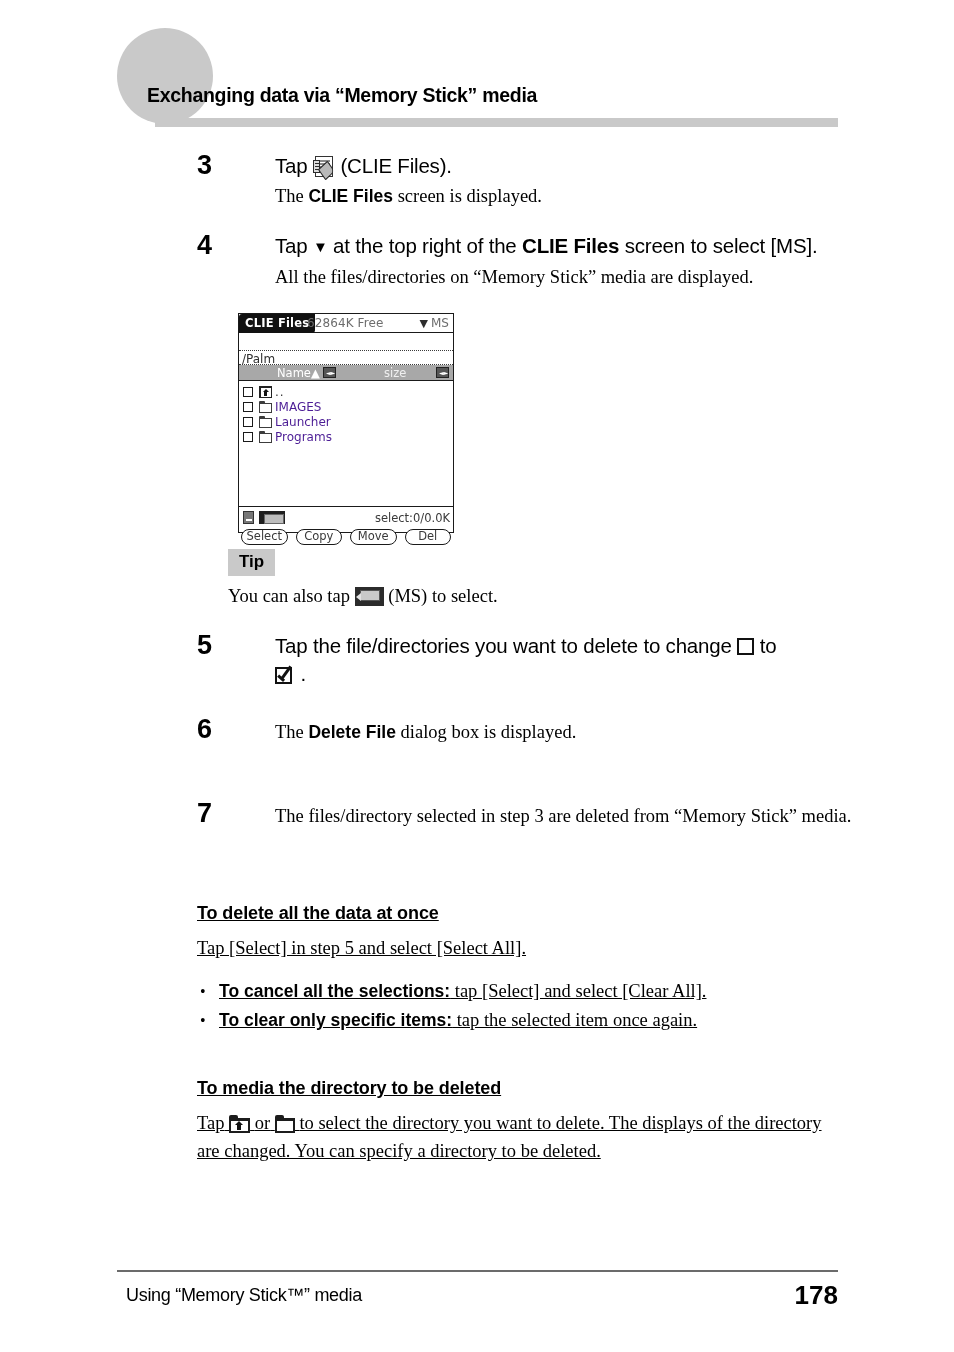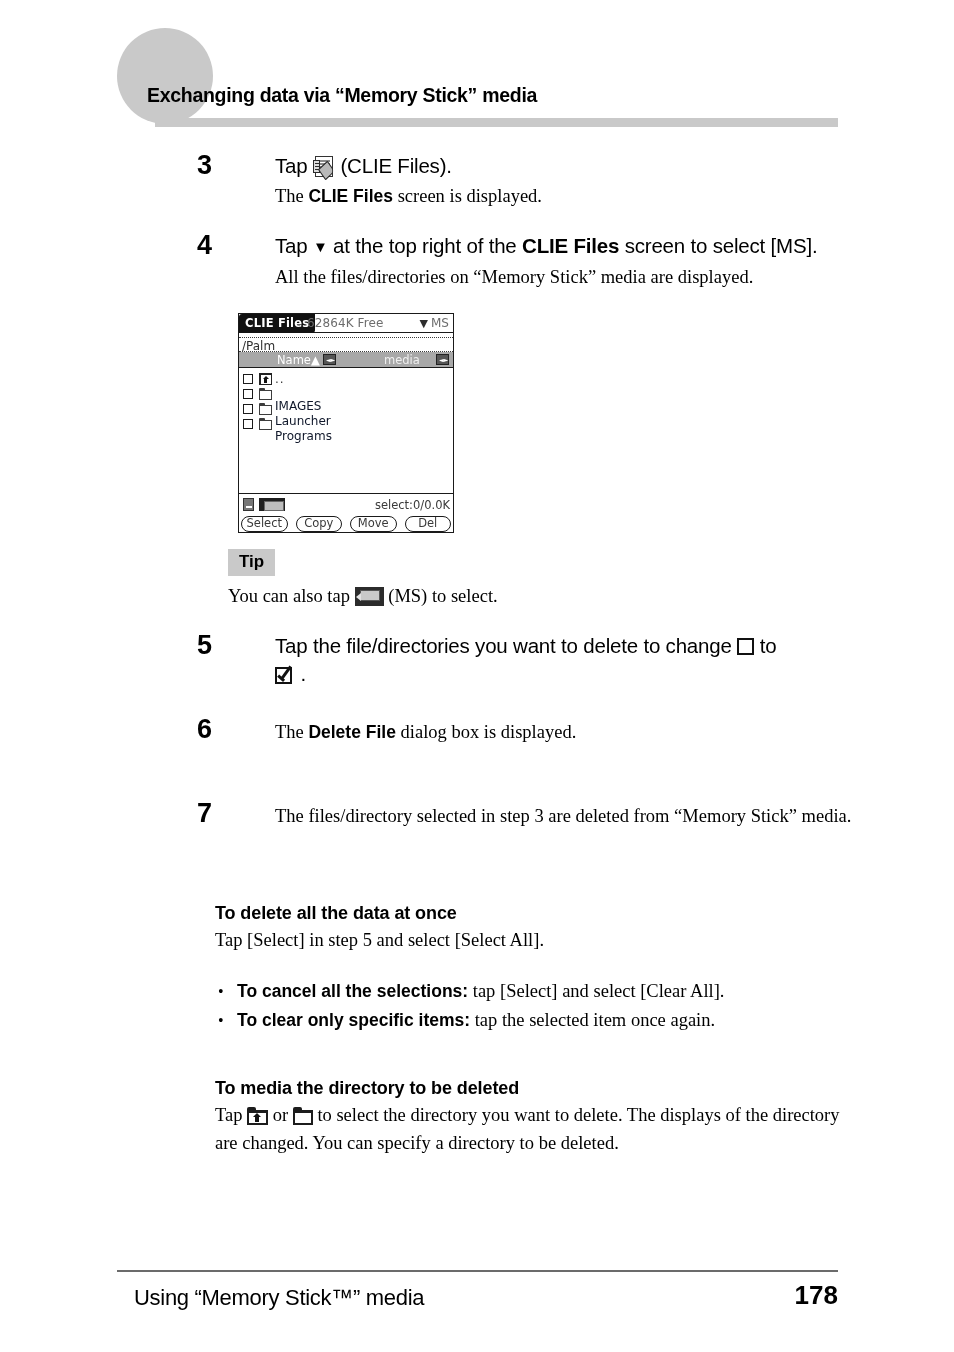"/Palm" .pda-path { margin-top: 4px -> 17px }
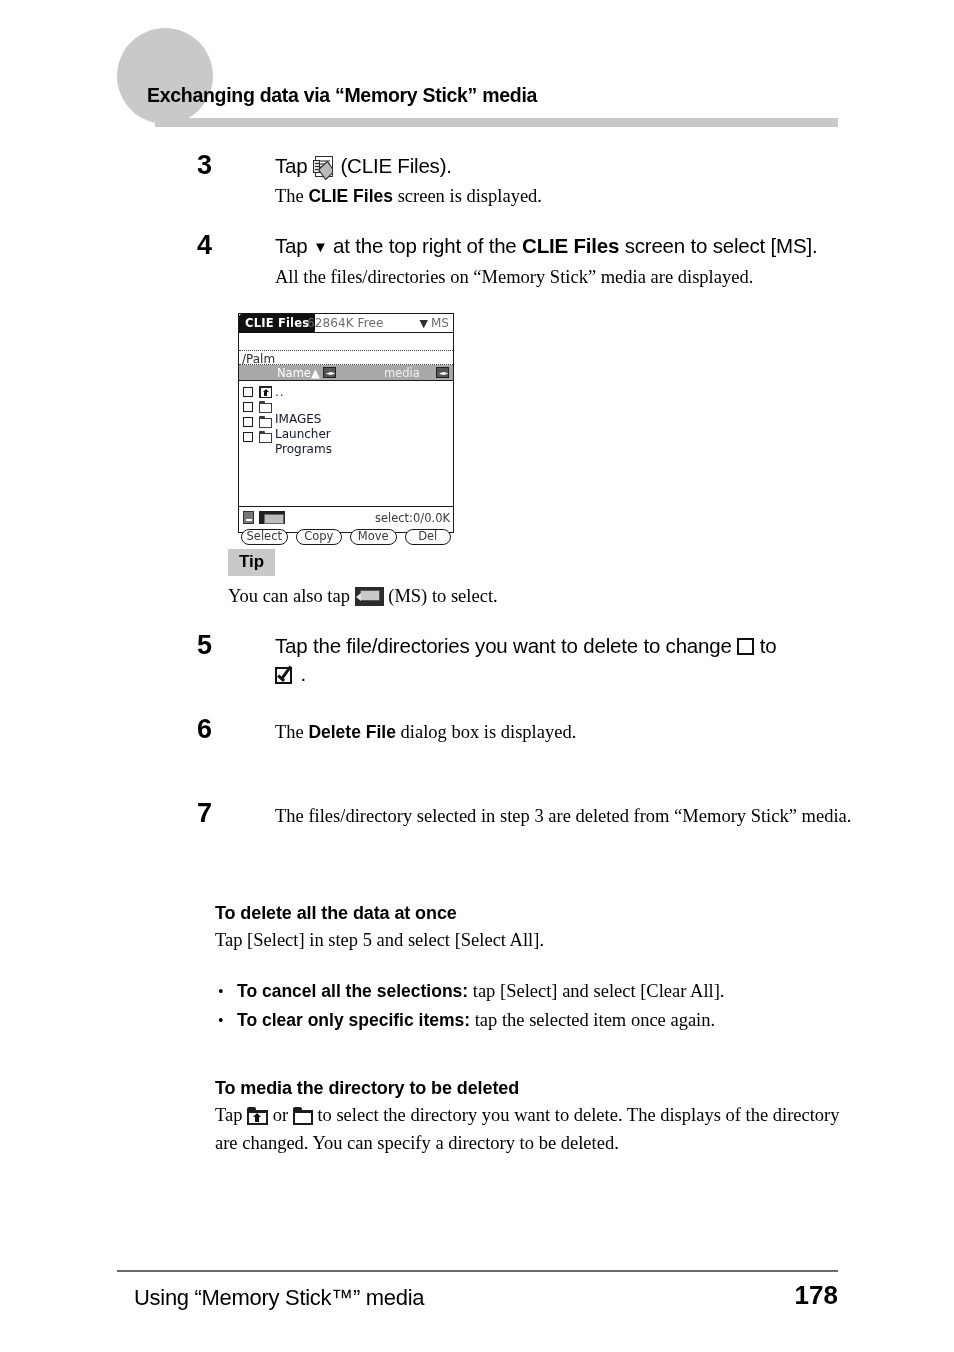"media" span.csize { text: media -> size }
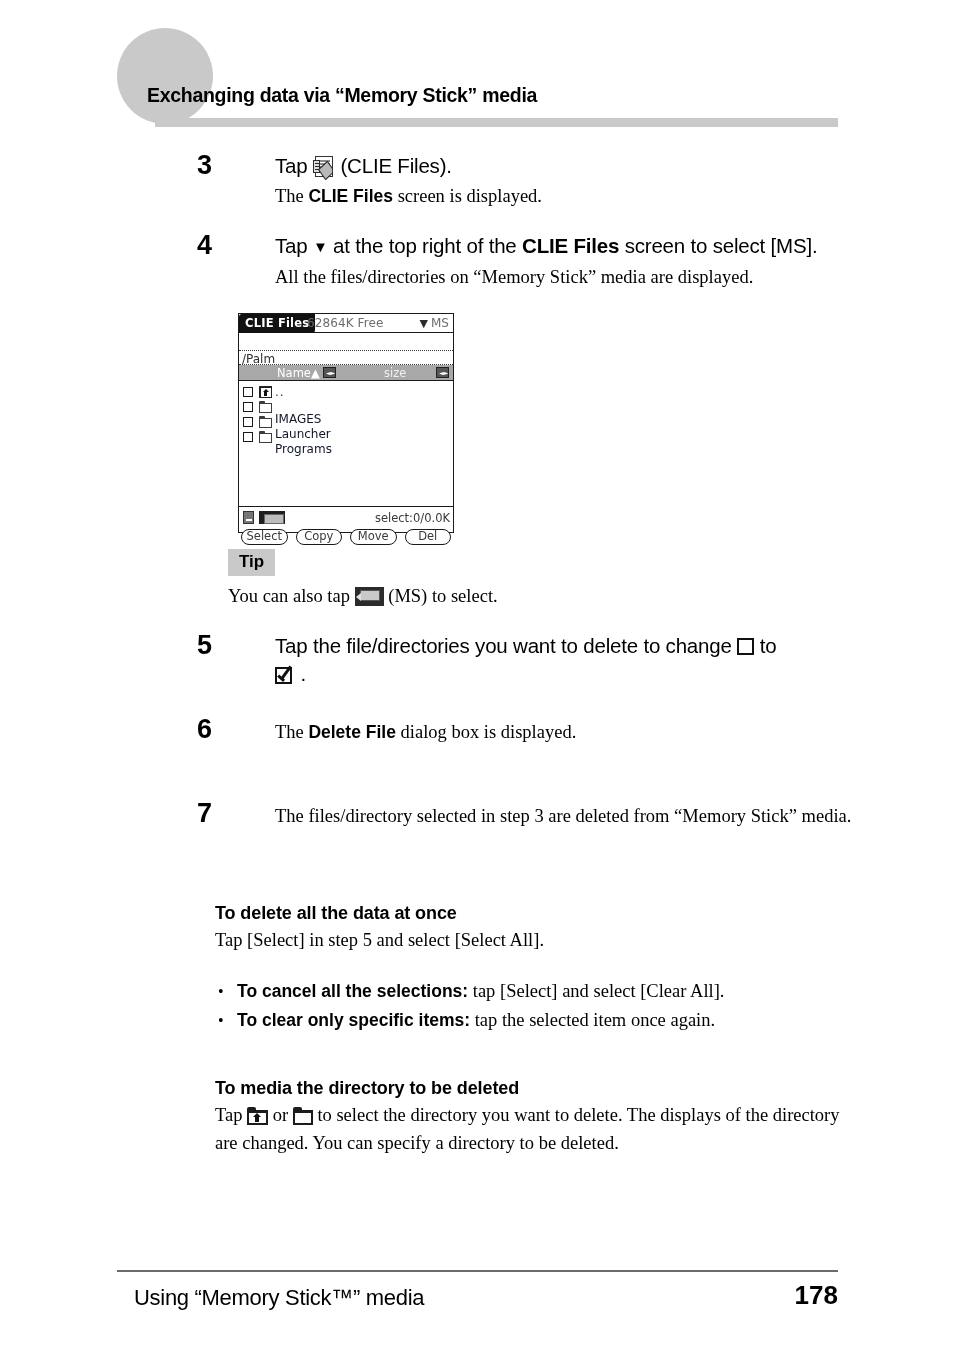"IMAGES" .pda-row .lbl { color: #0f172a -> #4c1d95; top: 12px -> 0 }
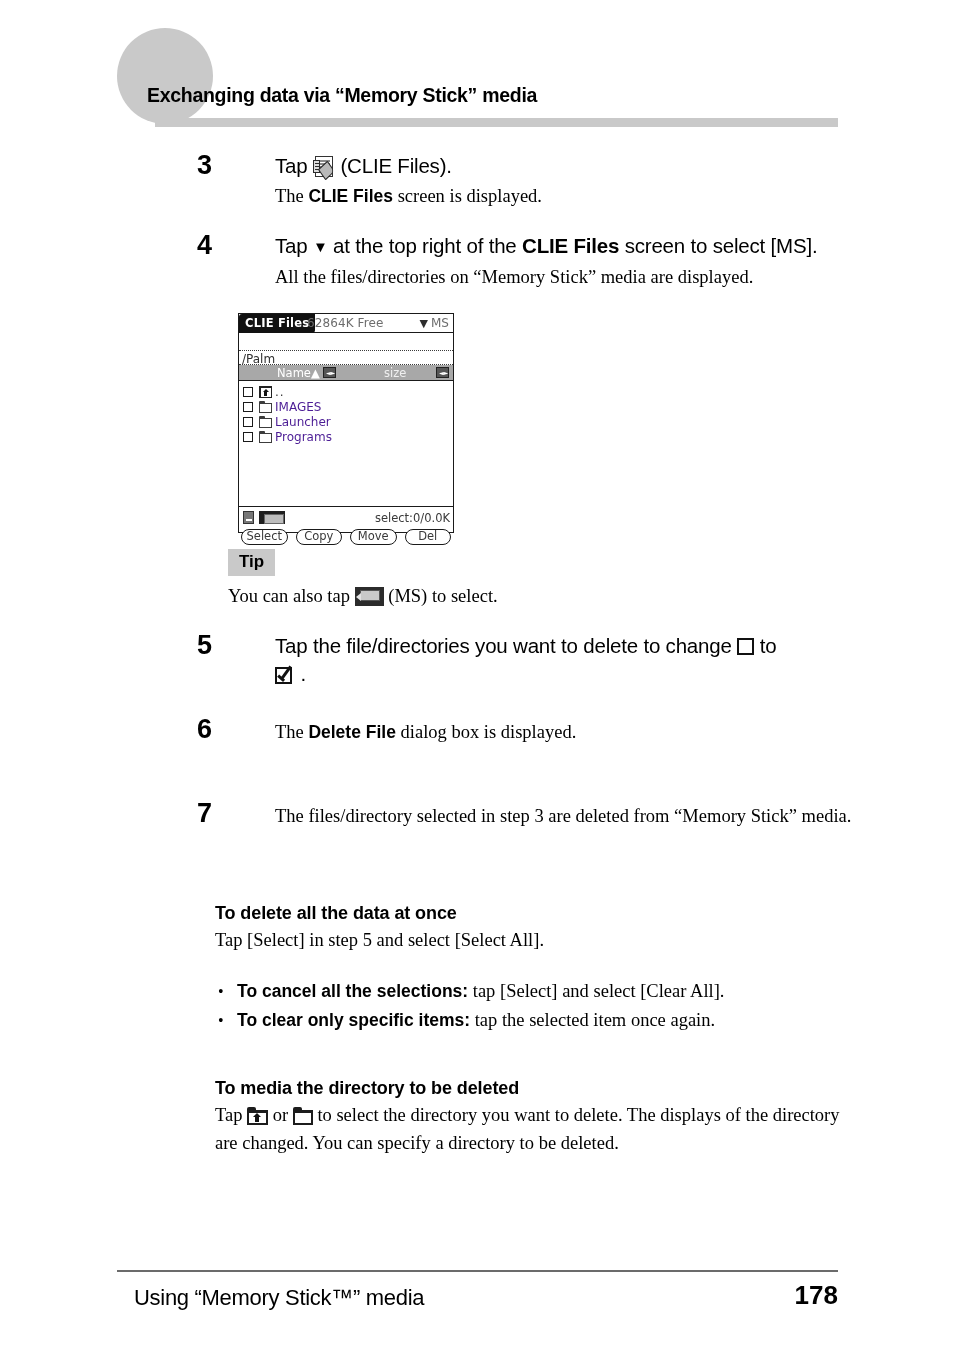"To delete all the data" .sub { left: 215px -> 197px; text-decoration: none -> underline }
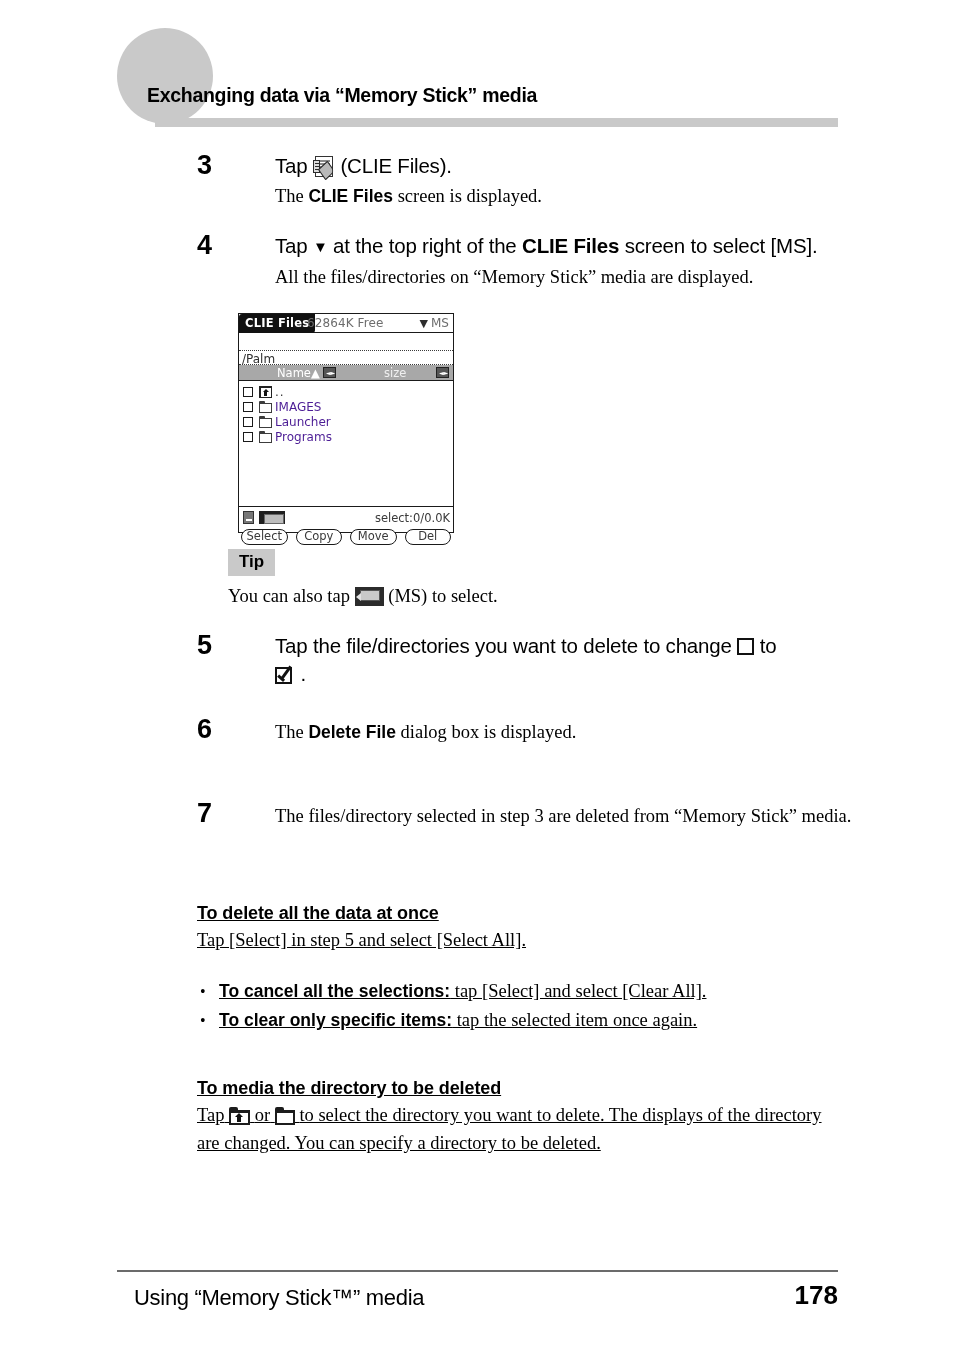"Tap [Select] in step 5" .sub-p { margin-top: 2px -> 10px }
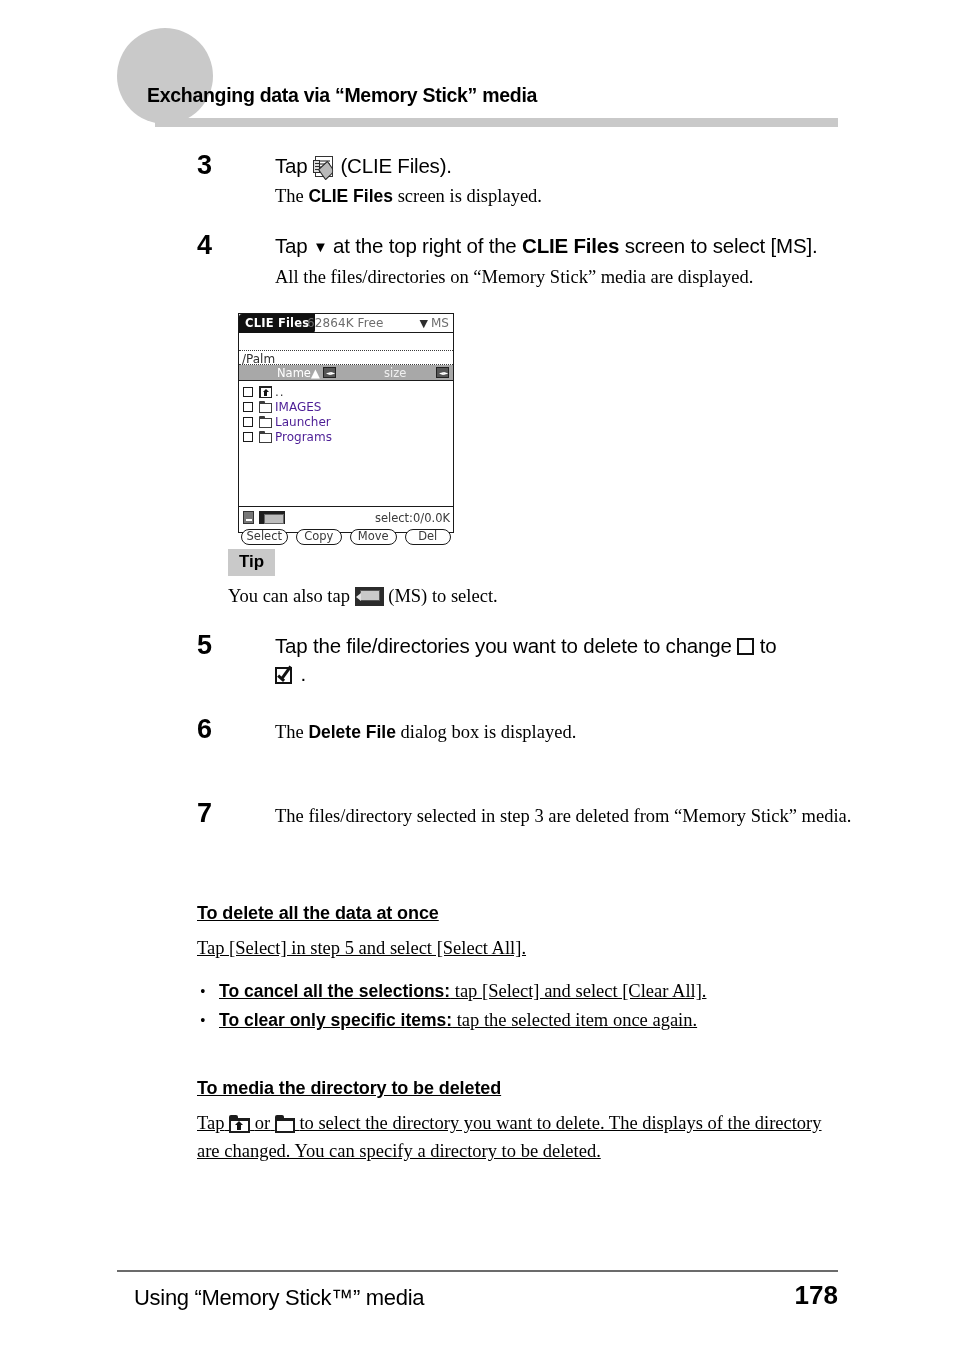"Using “Memory Stick™” media" .footer-left { font-size: 22px -> 18px; left: 134px -> 126px }
